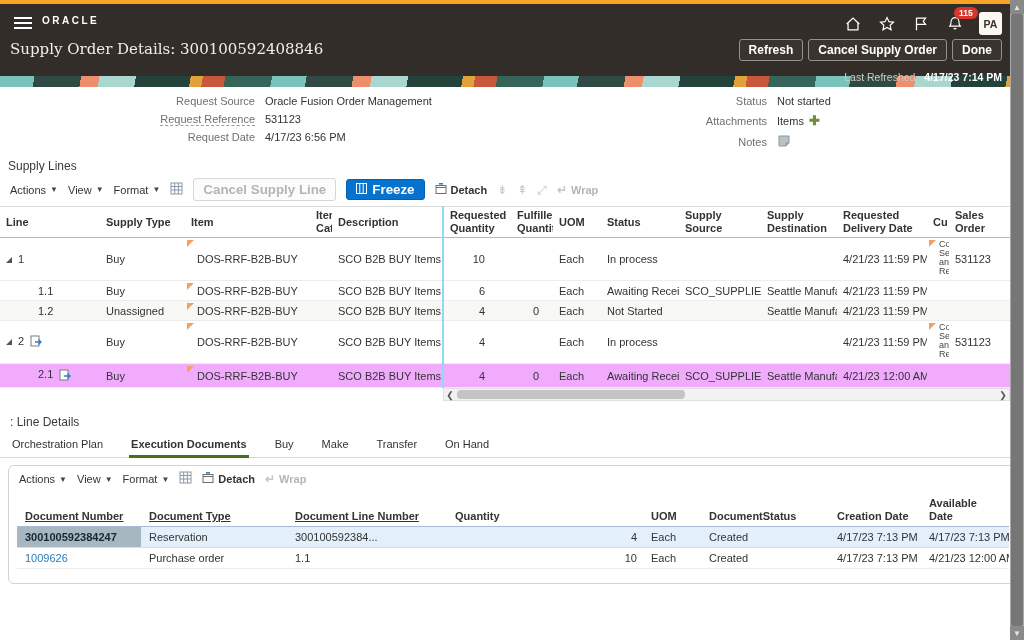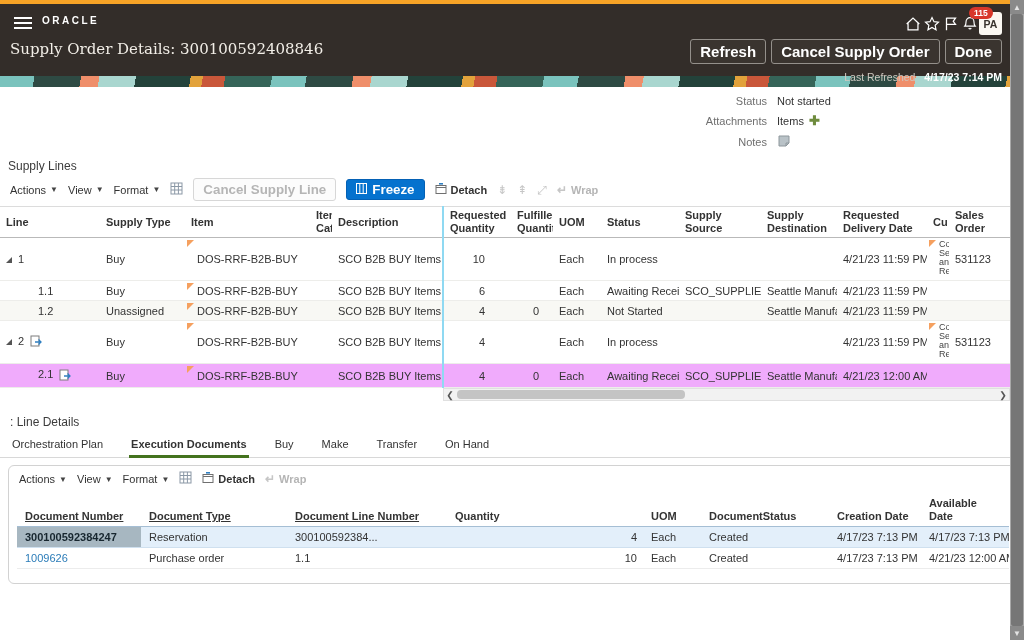"115" .glyph-row { gap: none -> 15px }
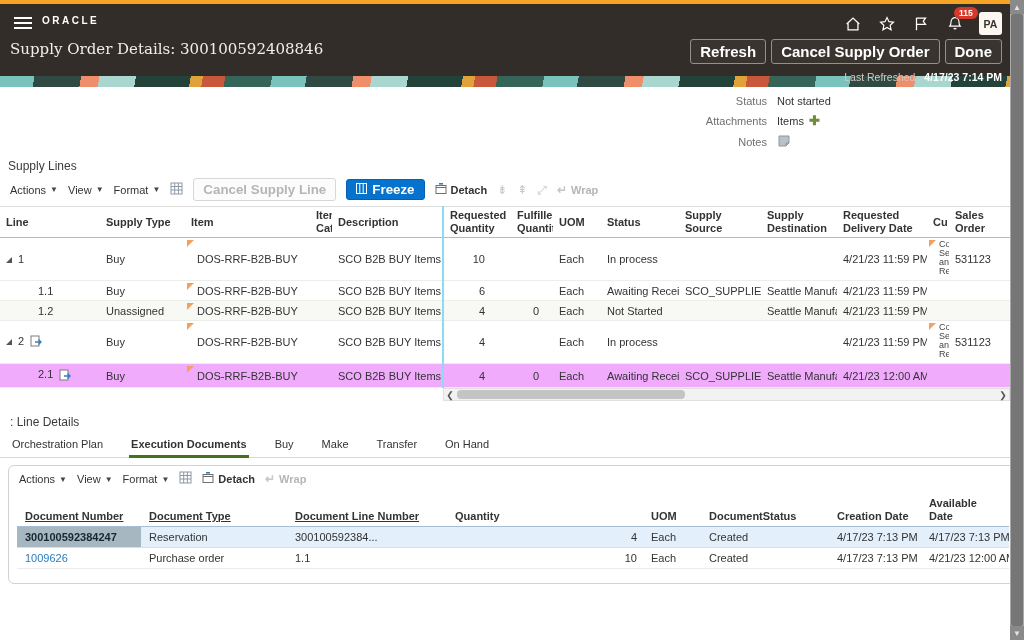"Refresh" .hbtn { font-size: 15px -> 12px }
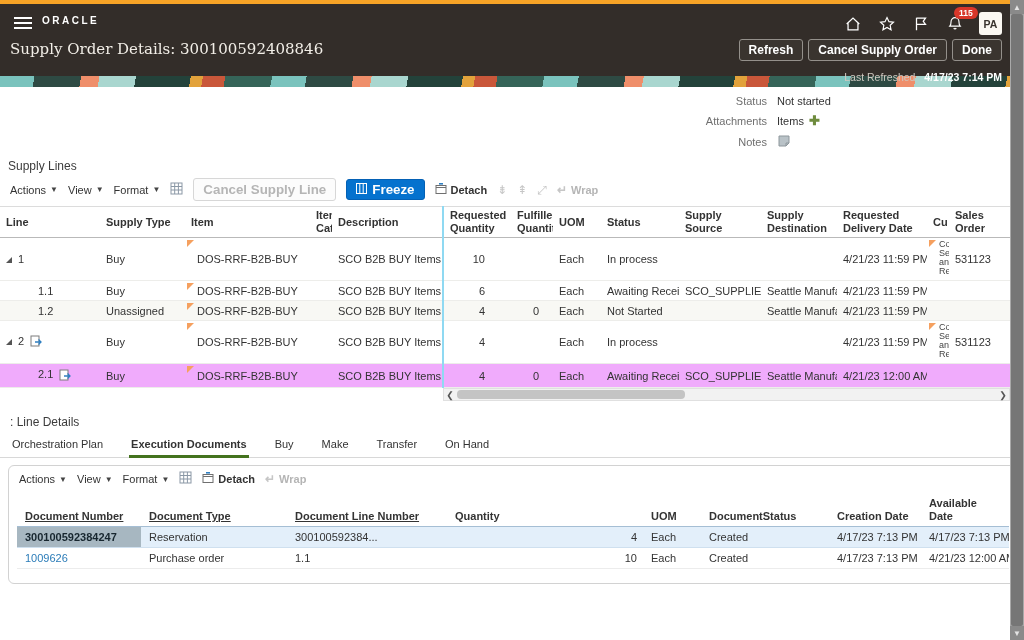"Request Source" div.fleft { html: none -> <div> <div> <span>Request Source</span> <span>Oracle Fusion Order Management</span> </div> <div> <span><span>Request Reference</span></span> <span>531123</span> </div> <div> <span>Request Date</span> <span>4/17/23 6:56 PM</span> </div> </div> }
